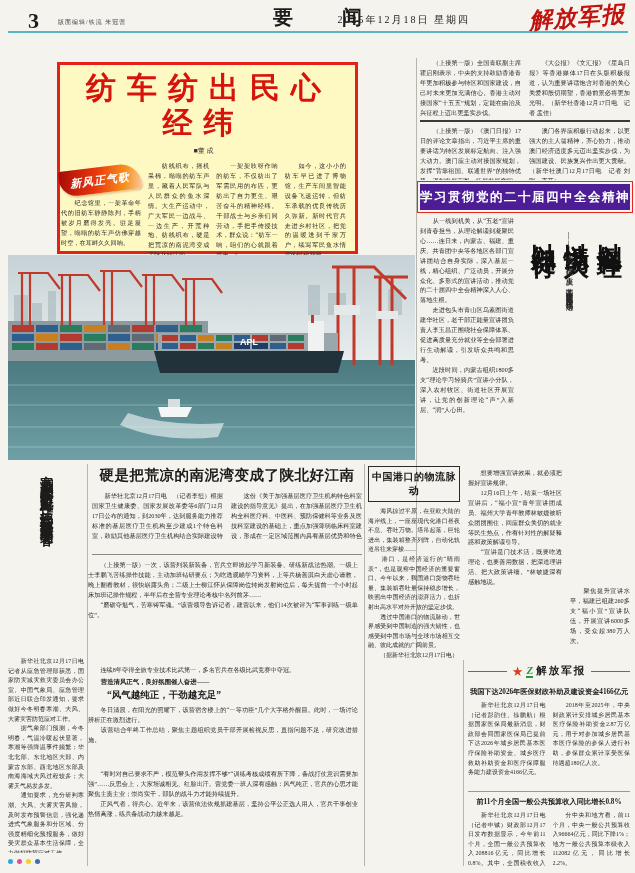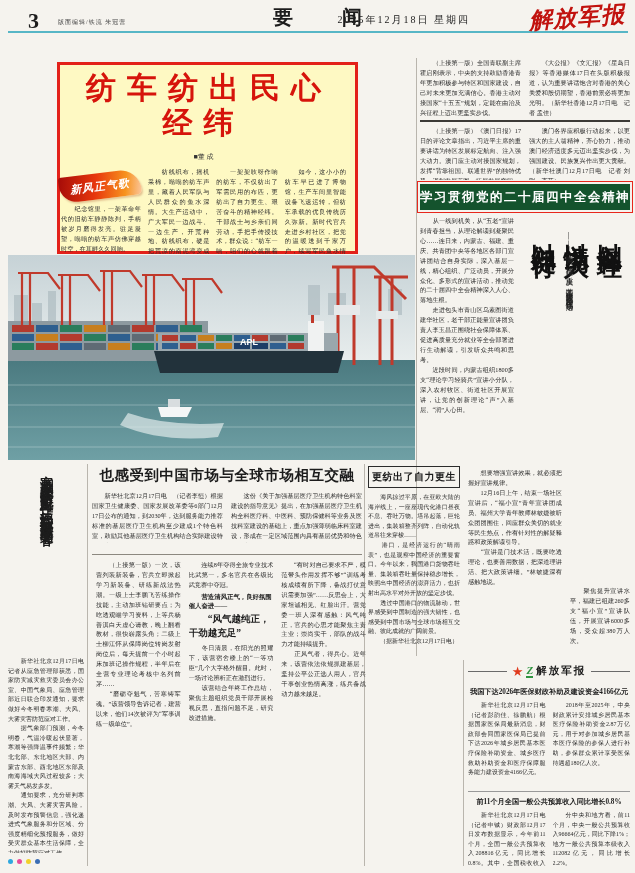"■董 成" #lead-byline { margin-top: 12px -> 6px }
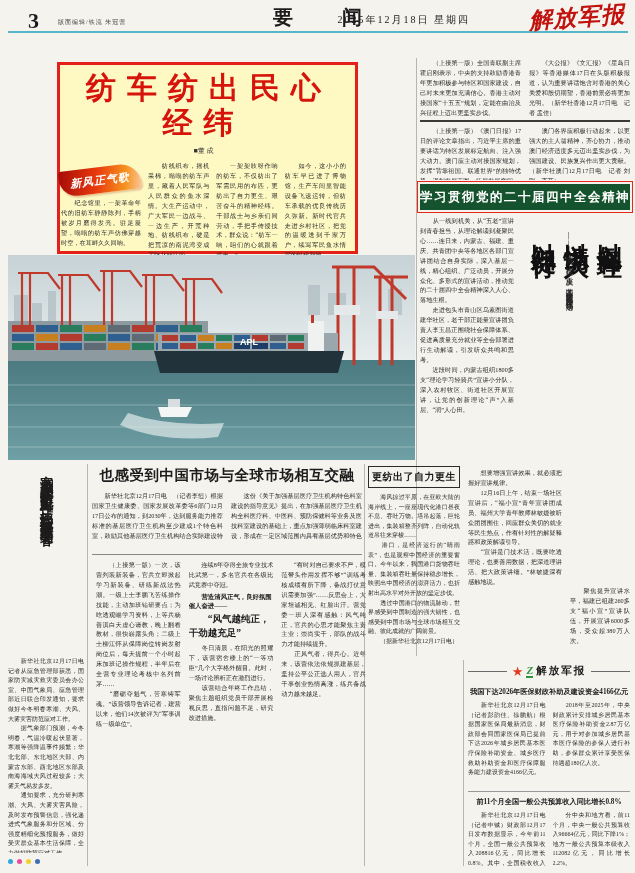"学习贯彻党的二十届四中全会精神" #study-banner { background: #14532d -> #4c1d95 }
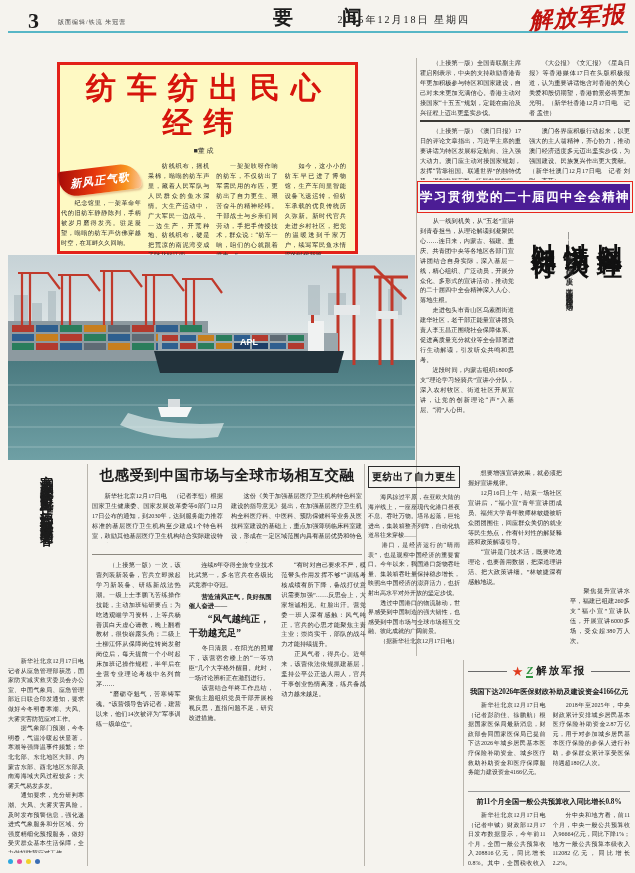"也感受到中国市场与全球市场相互交融" div { text: 也感受到中国市场与全球市场相互交融 -> 硬是把荒凉的南泥湾变成了陕北好江南 }
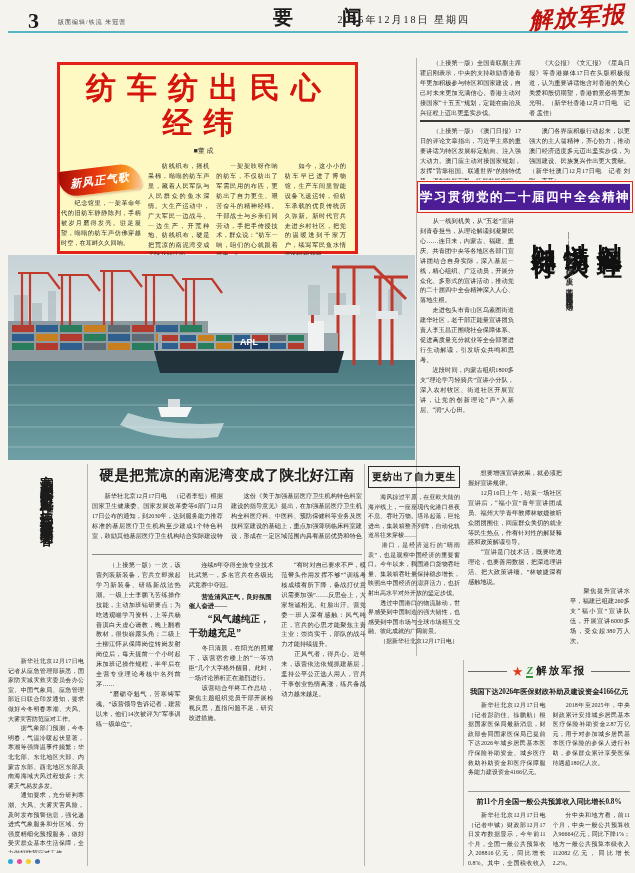"更纺出了自力更生" div { text: 更纺出了自力更生 -> 中国港口的物流脉动 }
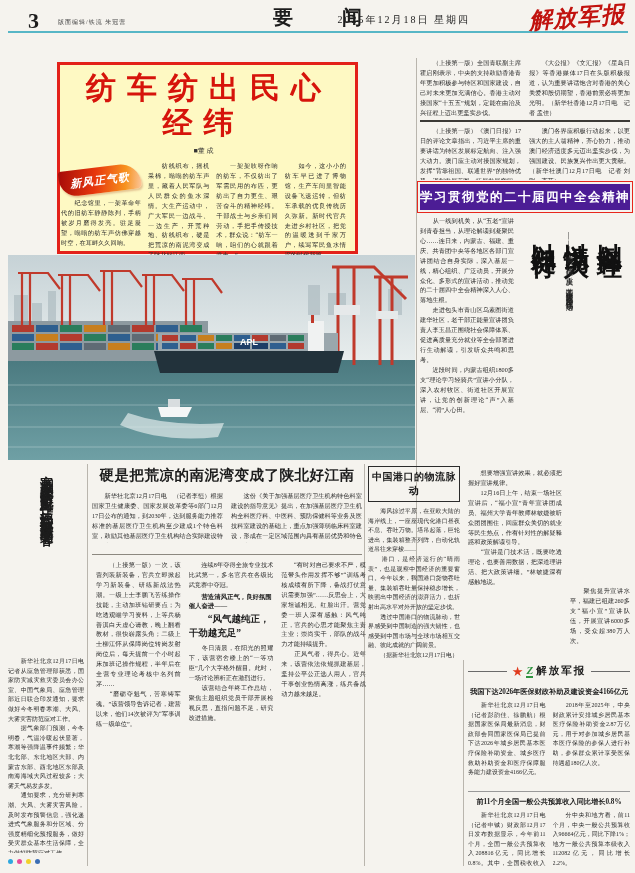"“风气越纯正，干劲越充足”" #jump2 { flex-direction: none -> column; left: 96px -> 88px }
